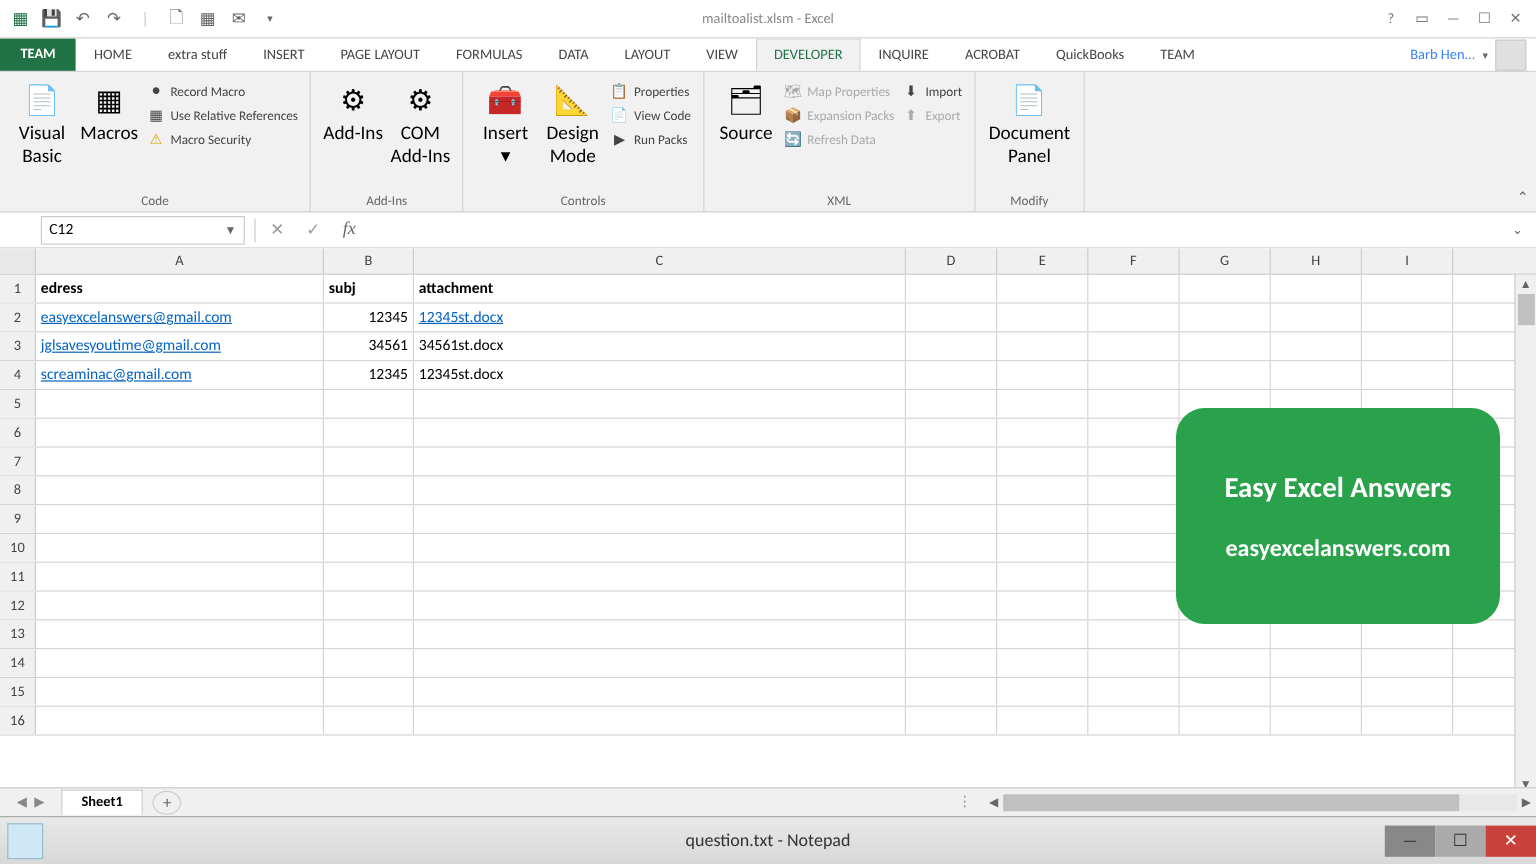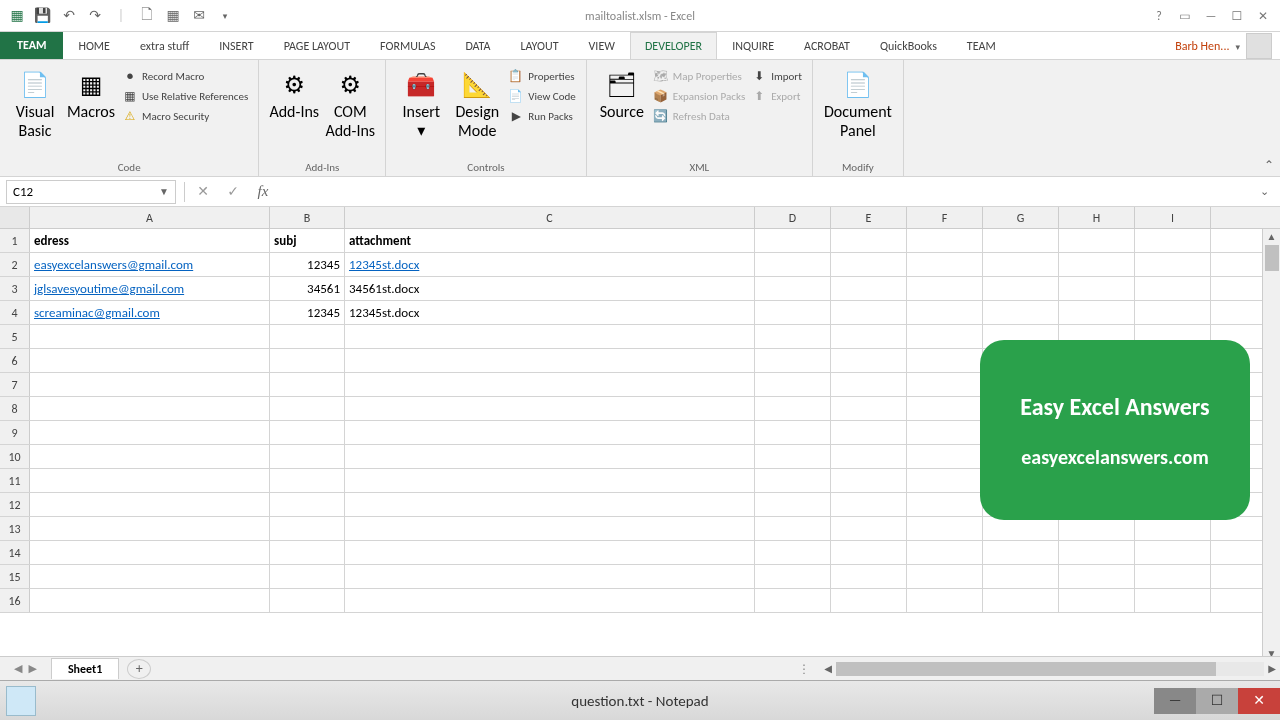"Barb Hen..." .user-name { color: #c2410c -> #3b82f6 }
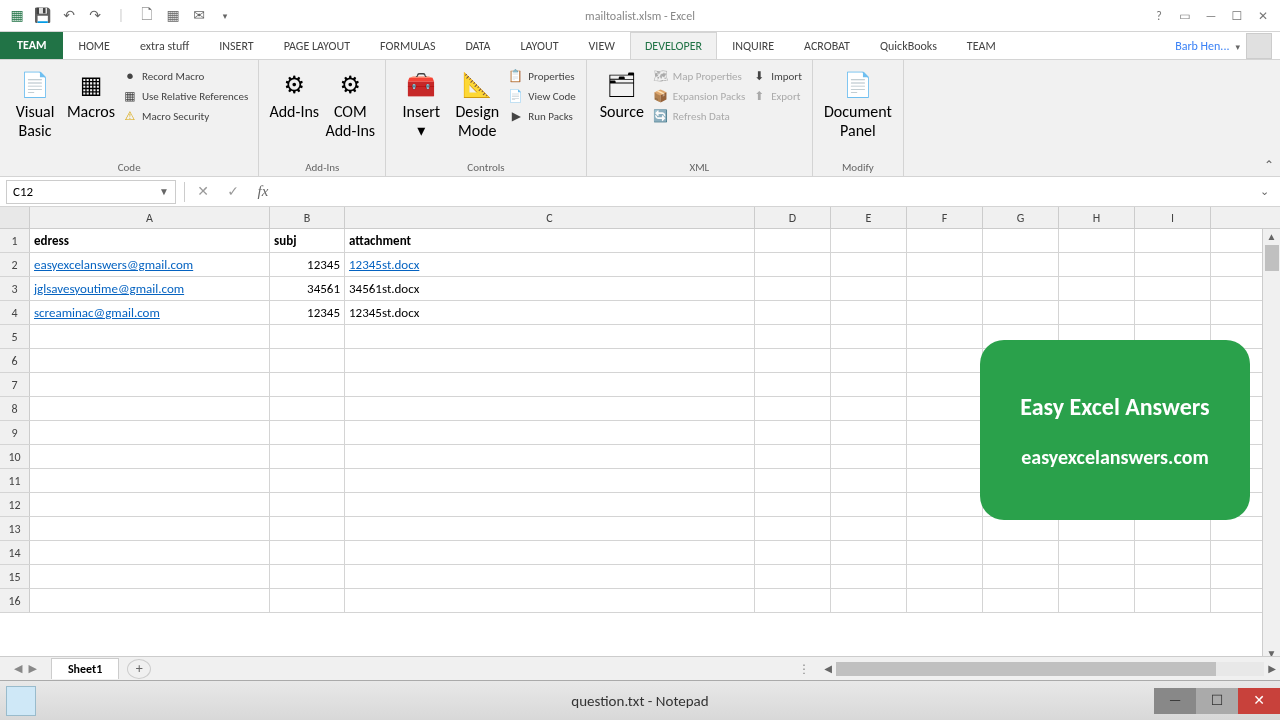"C12" .namebox-bar { padding-left: none -> 28px }
